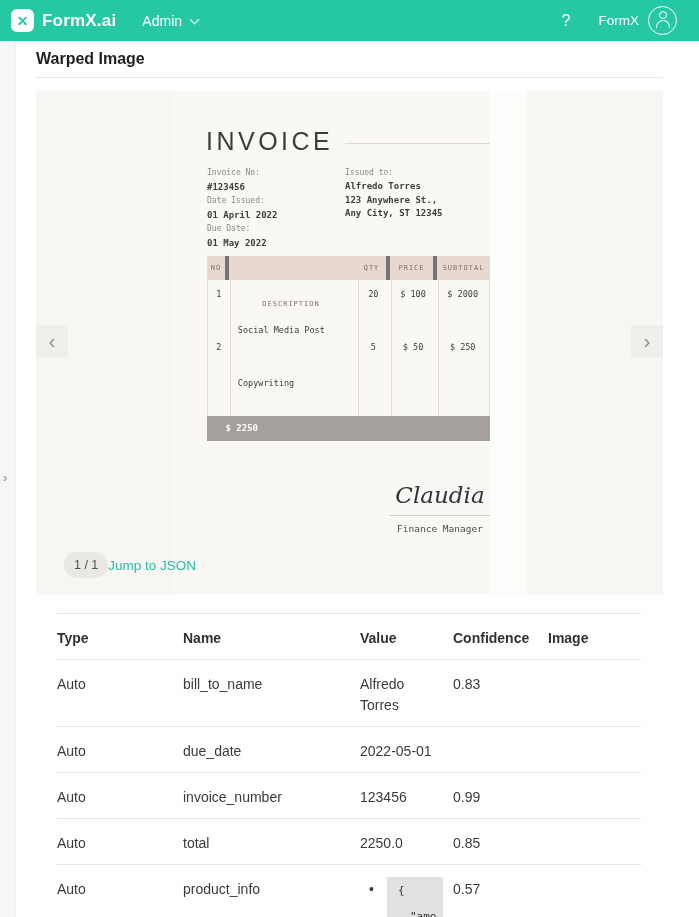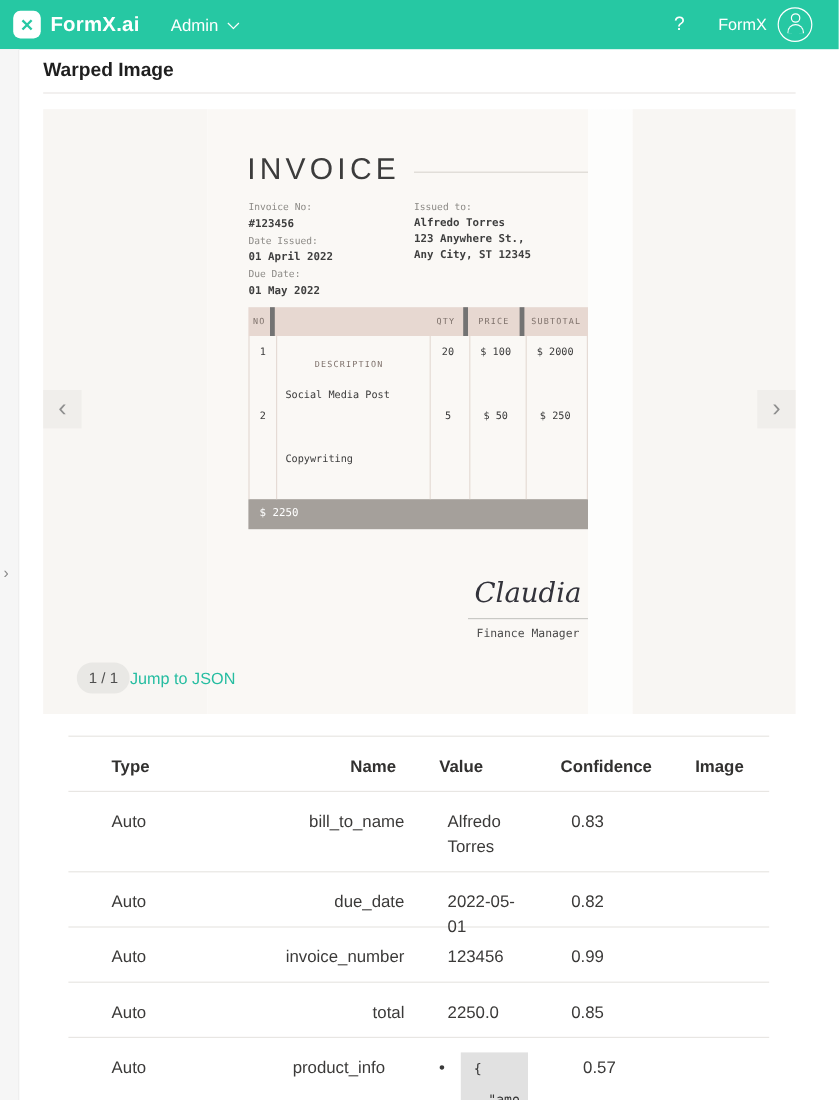"$ 2250" .gt-value { font-weight: normal -> bold; text-align: center -> right }
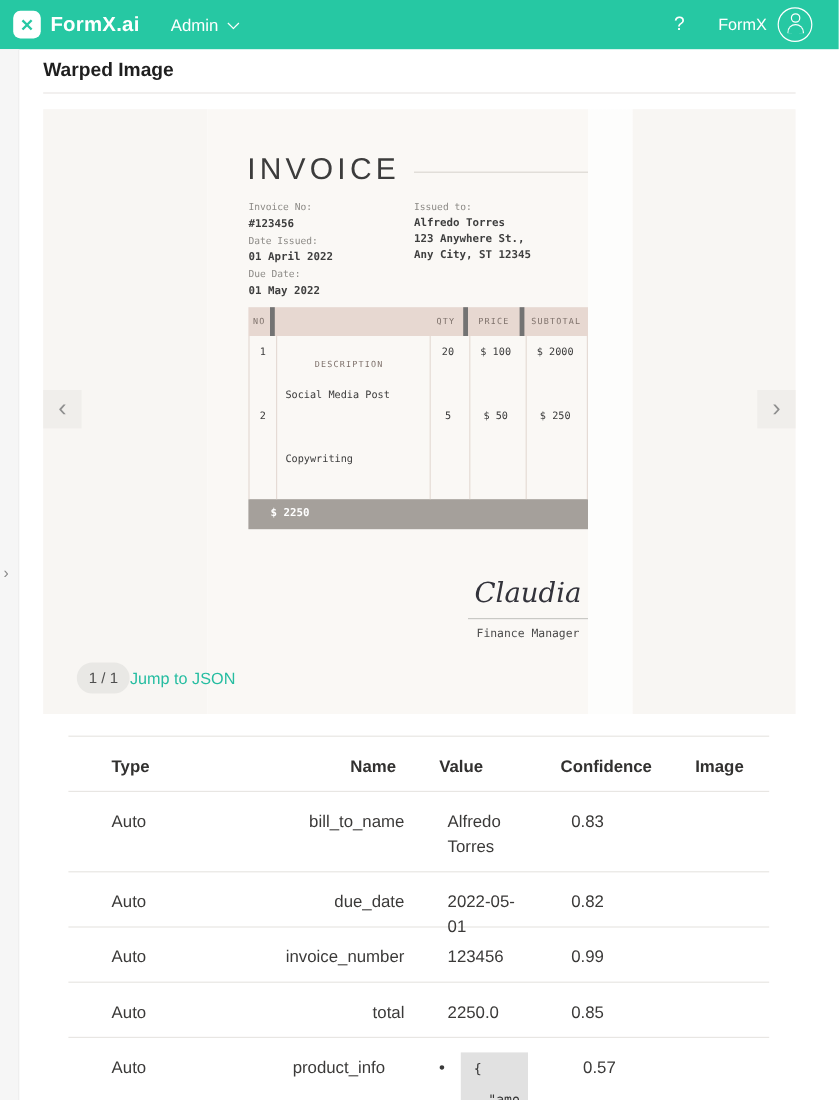"Type" .t-row > div { margin-left: 36px -> none }
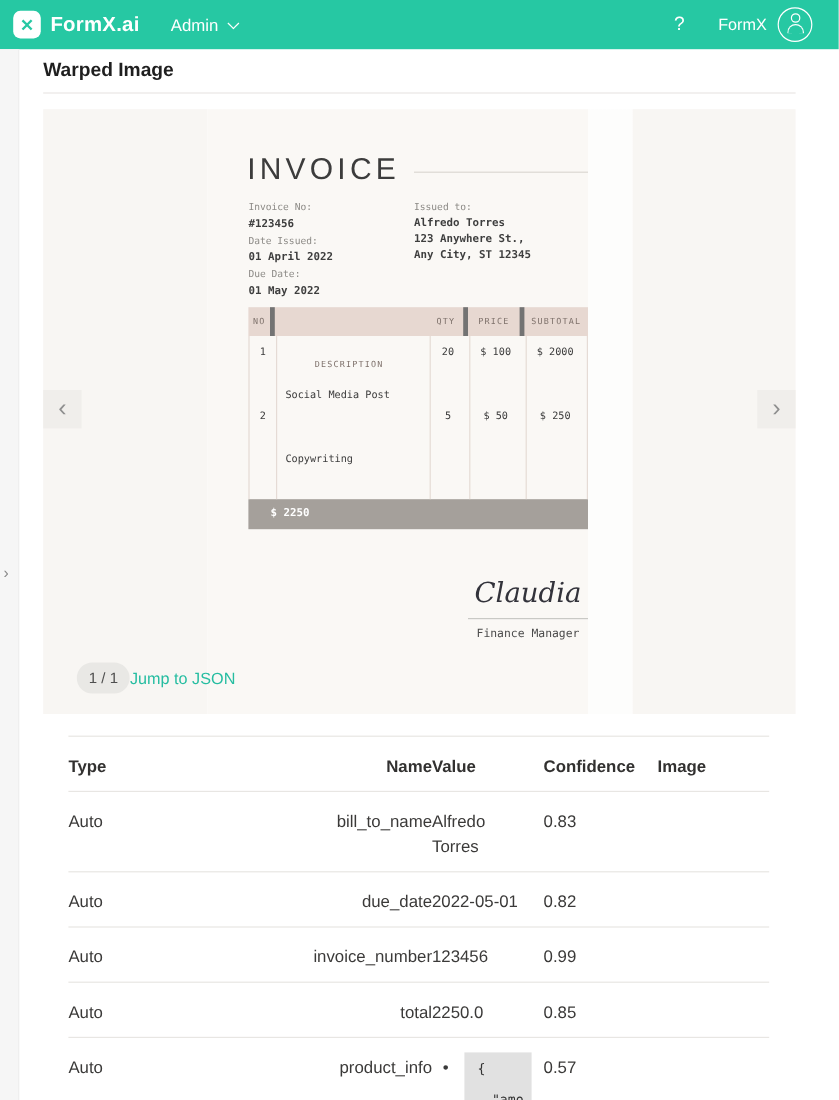"Name" .col-name { text-align: right -> none }
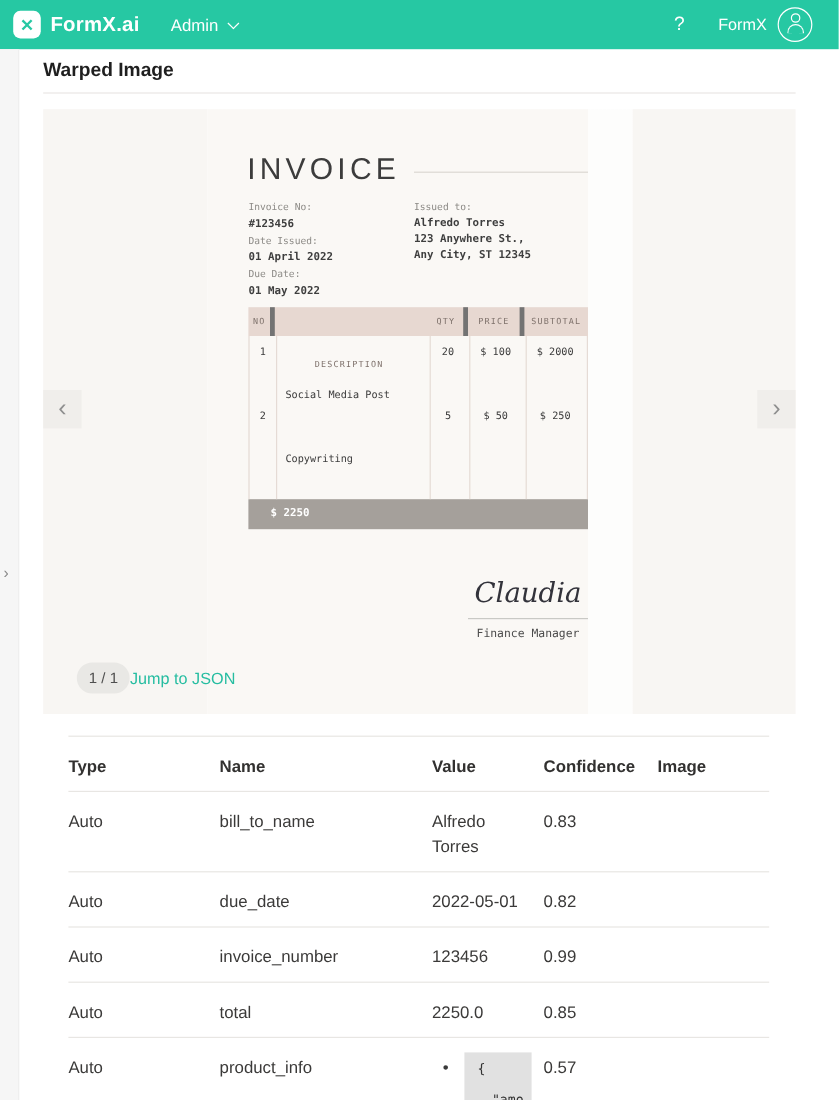"0.82" div.col-conf { html: <div>0.82</div> -> none }
